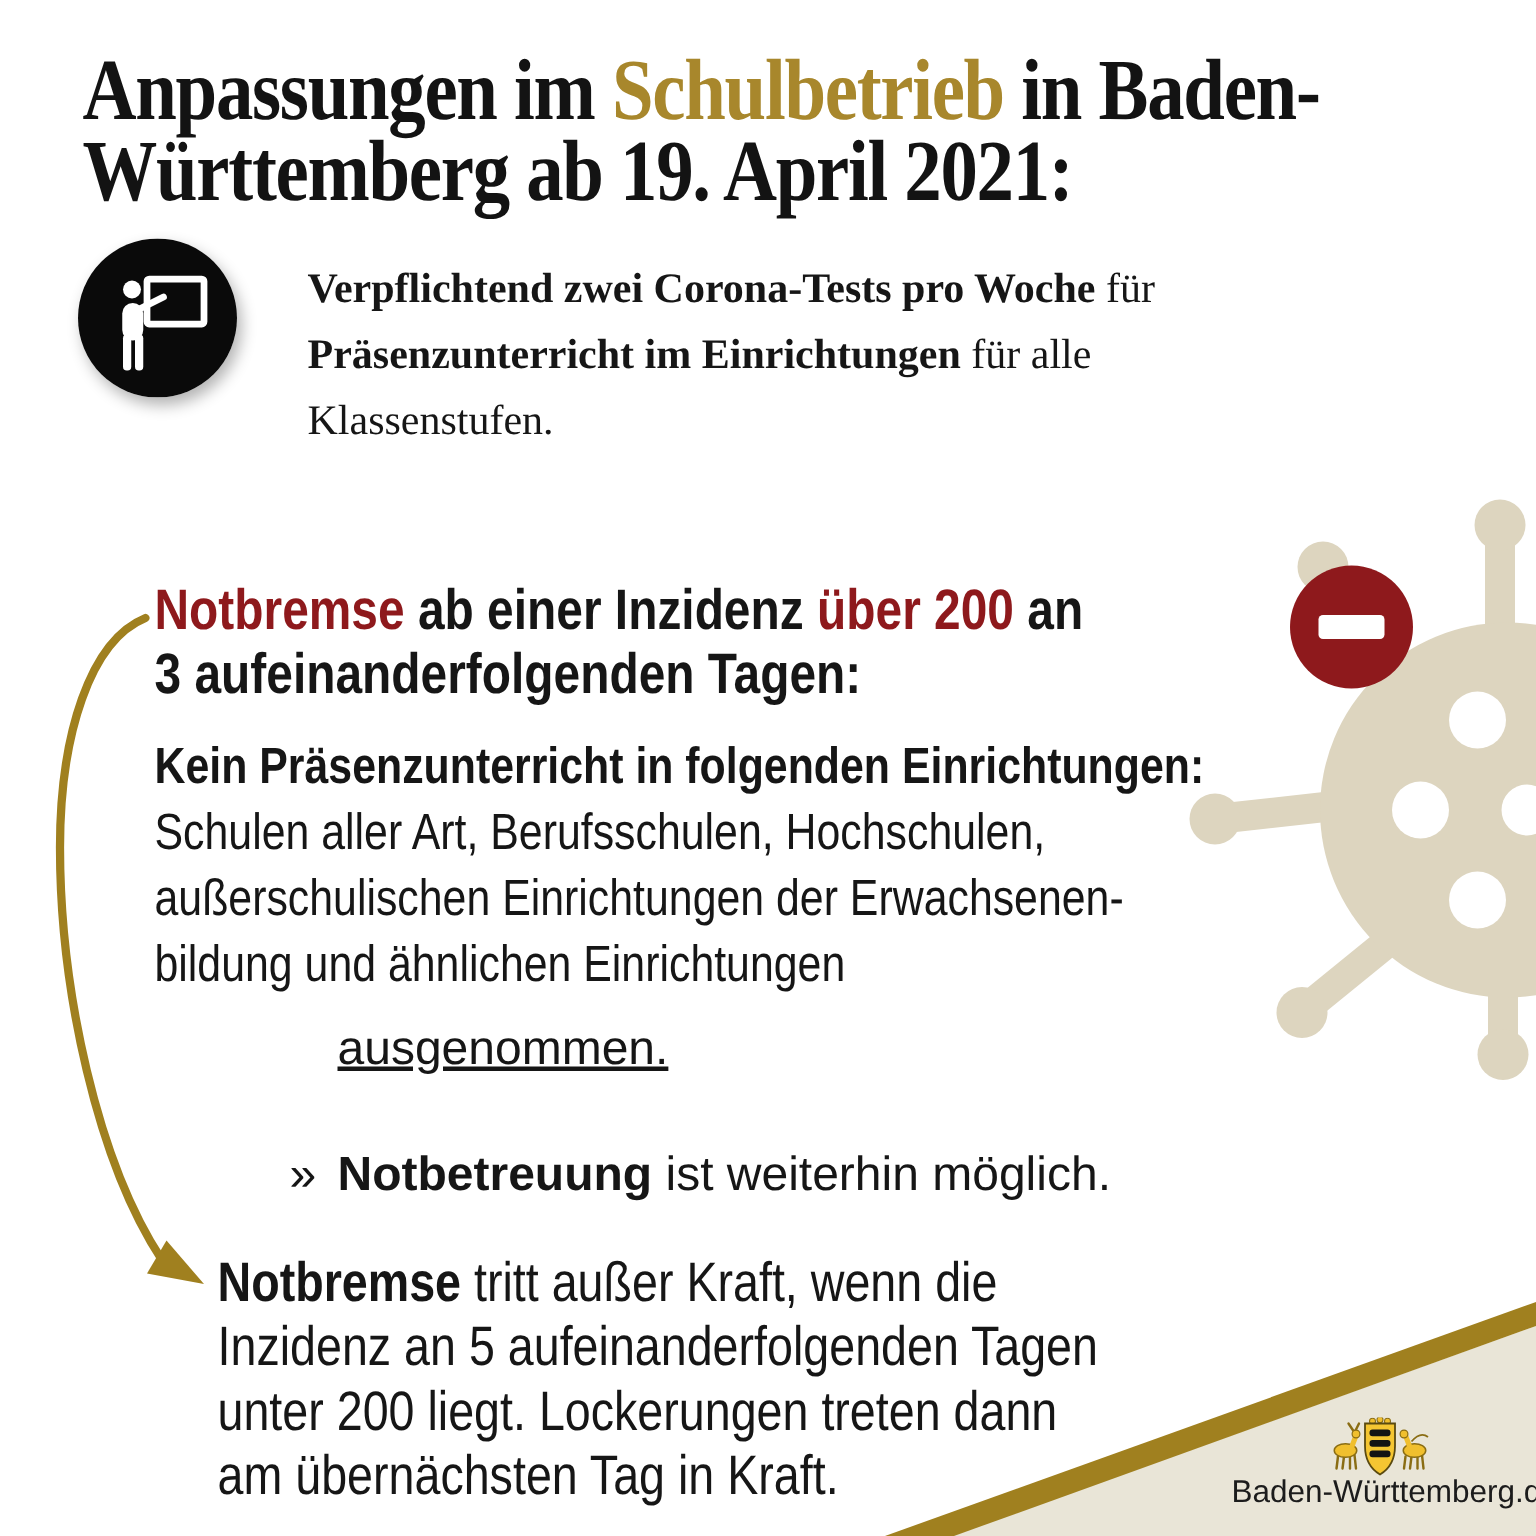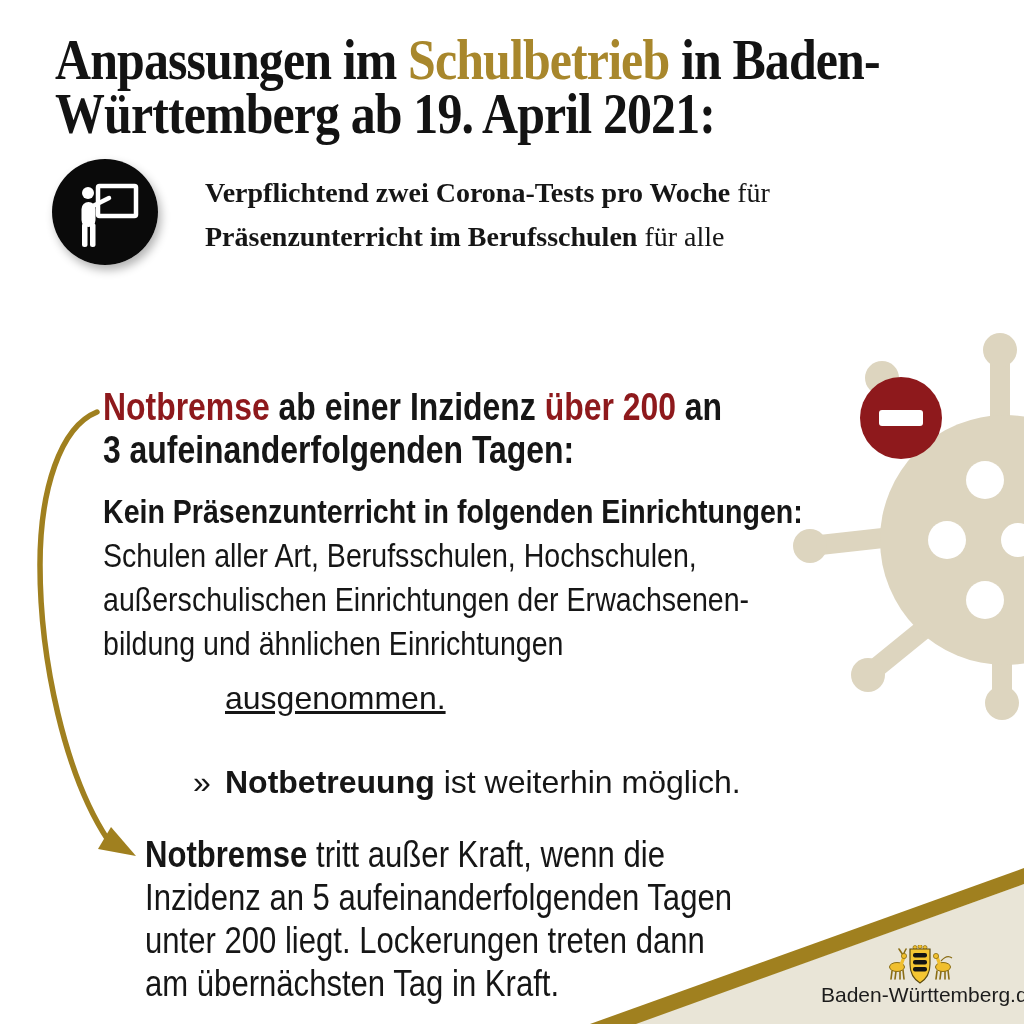"Präsenzunterricht im Berufsschulen" b { text: Berufsschulen -> Einrichtungen }
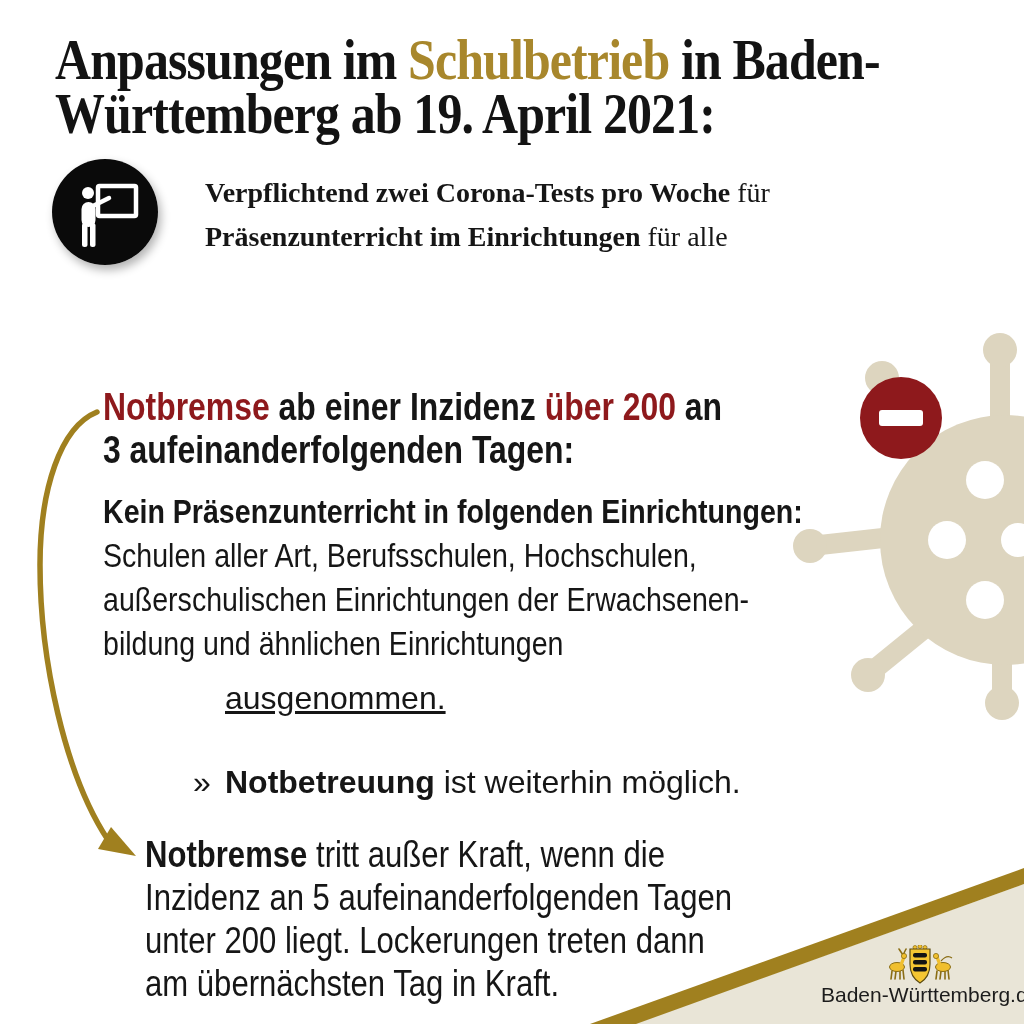"Klassenstufen." div.line { html: none -> <div>Klassenstufen.</div> }
